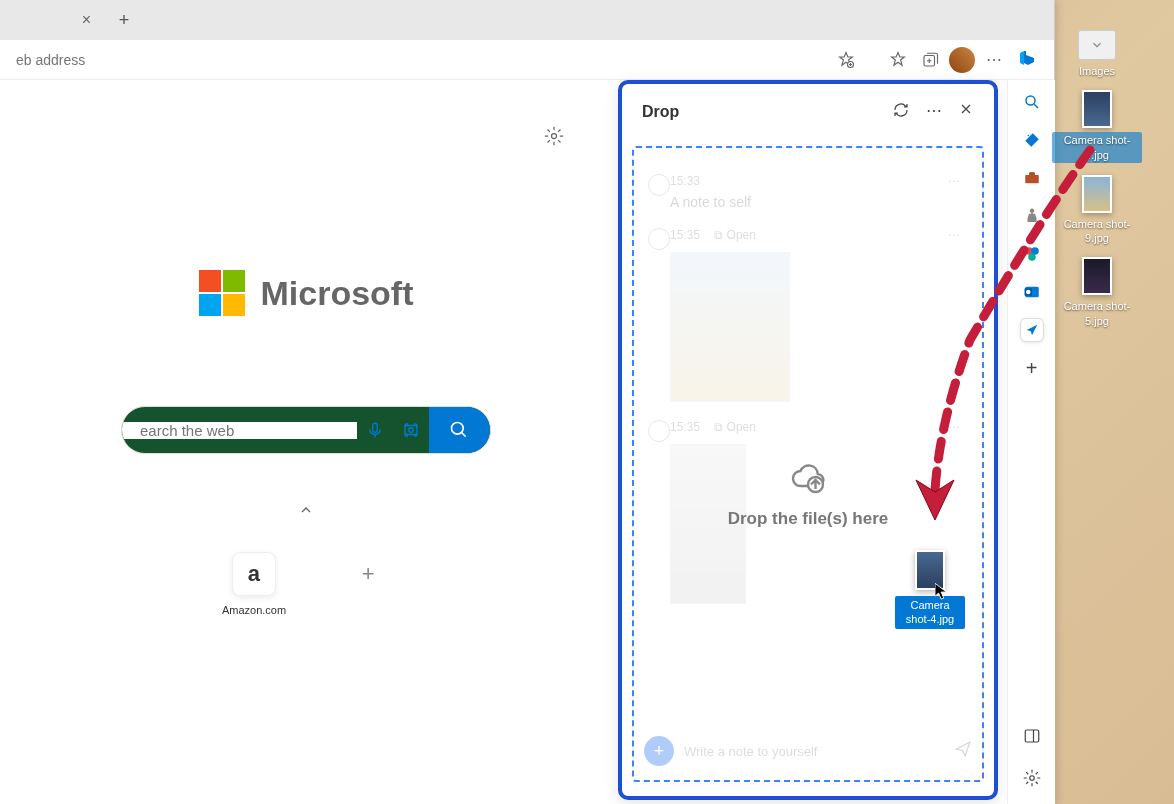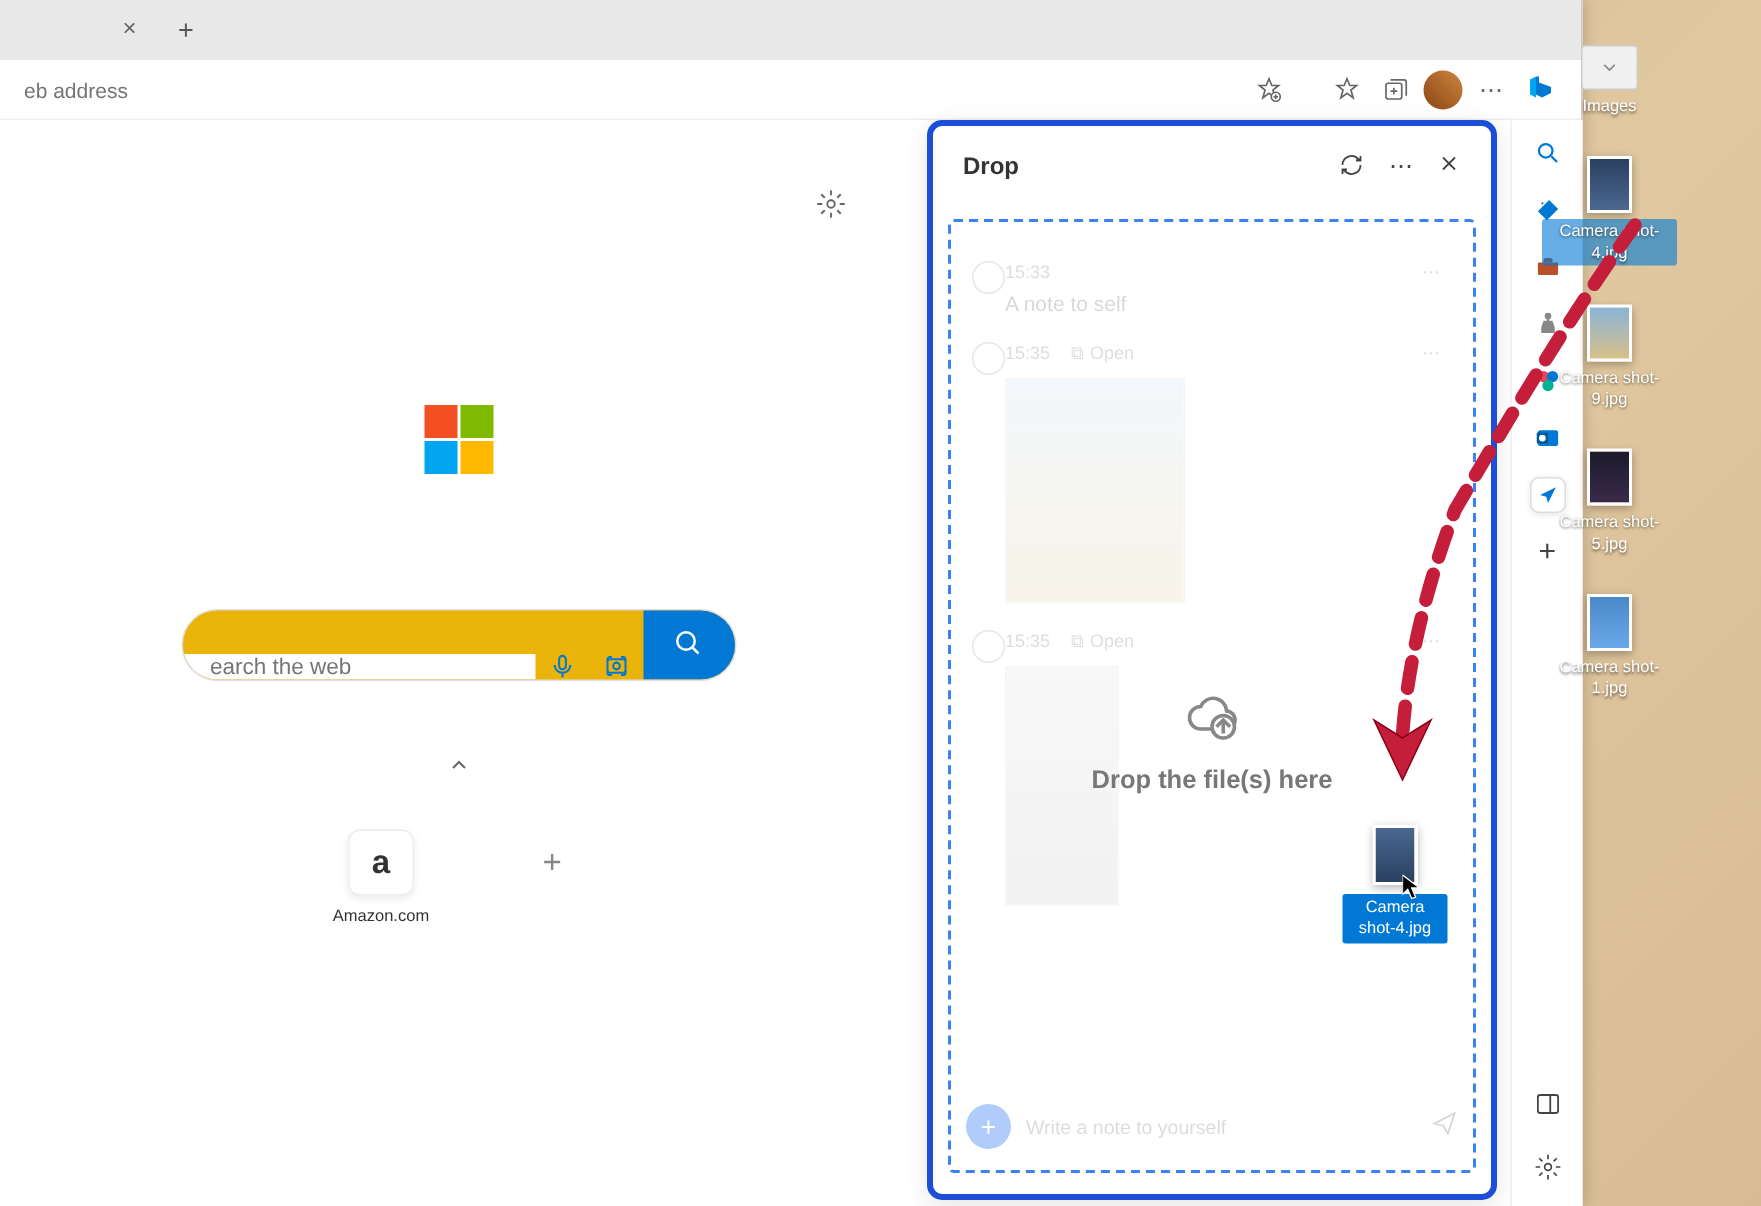"Images" .desk-icons { gap: 26px -> 12px; left: 1028px -> 1052px }
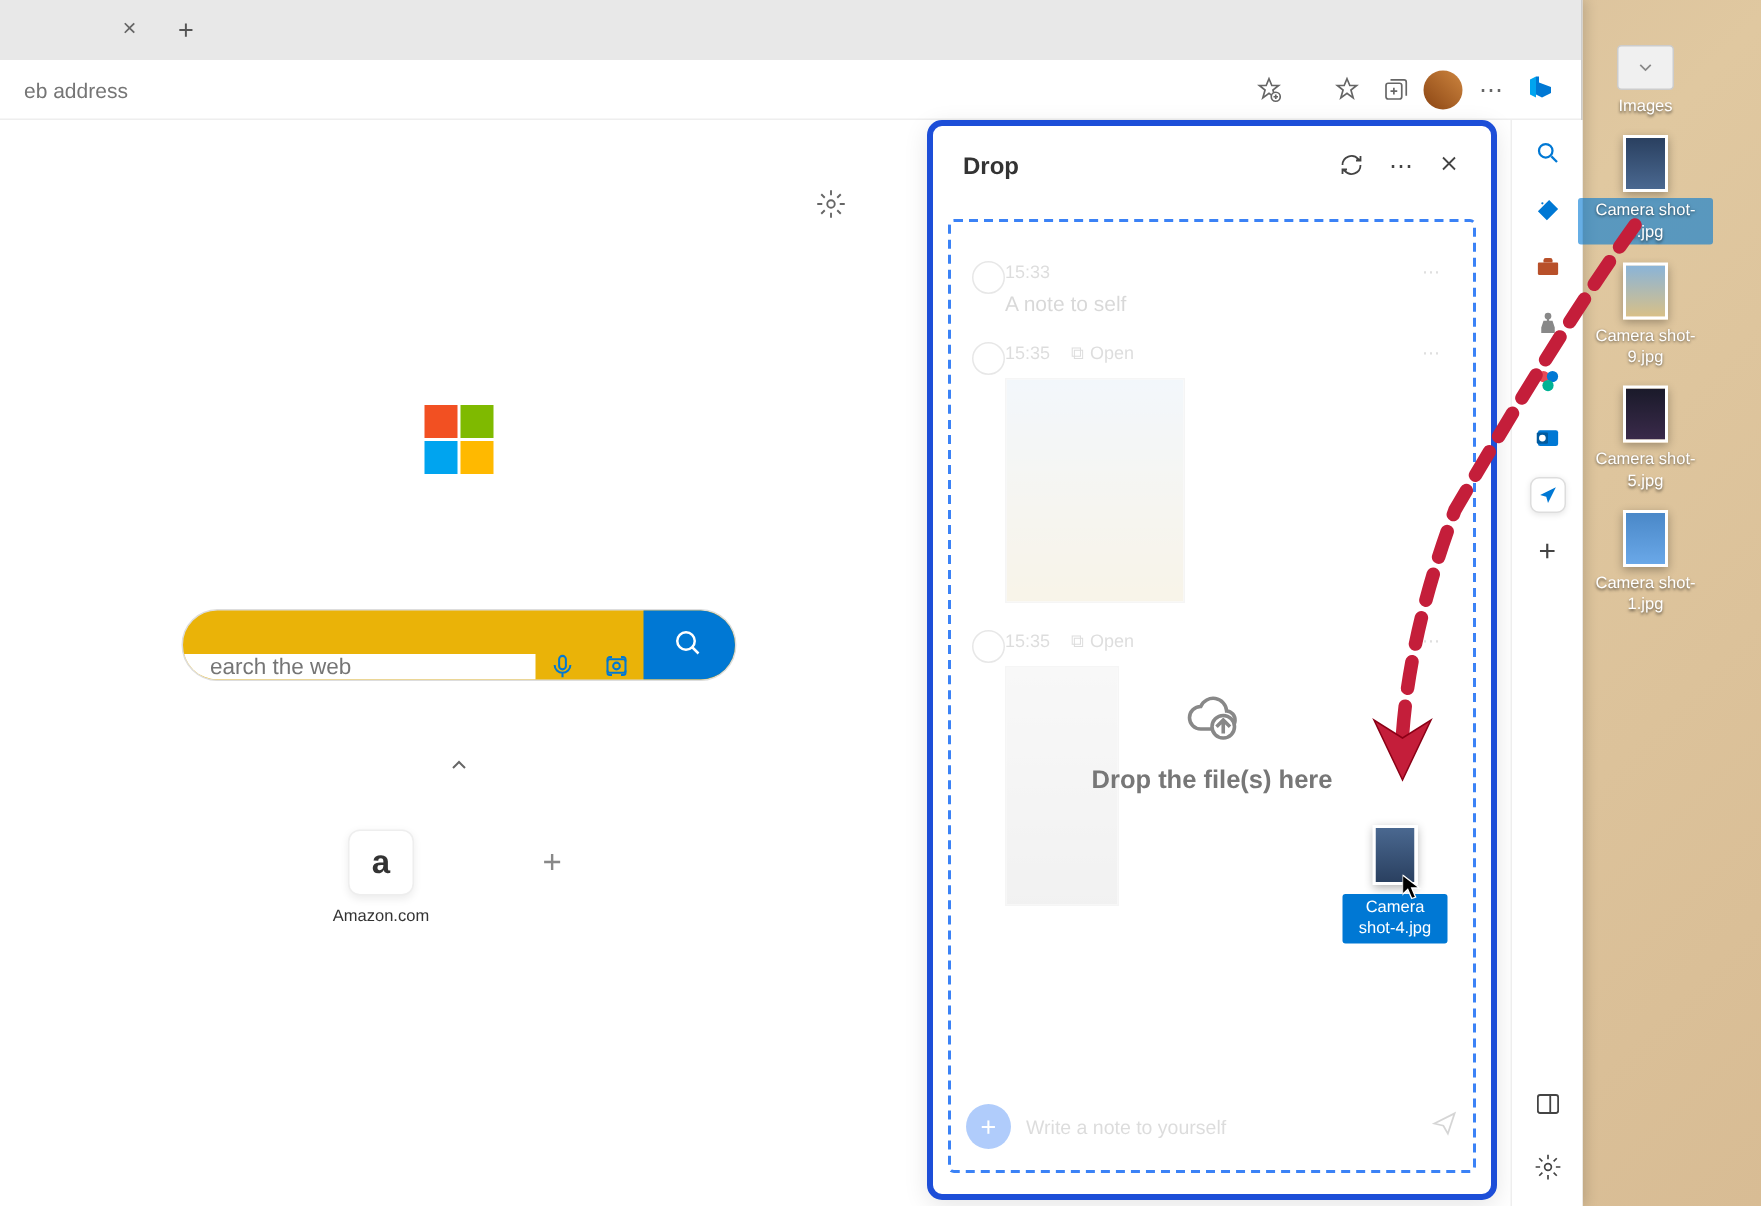"Microsoft" div.ms-text { html: none -> <div>Microsoft</div> }
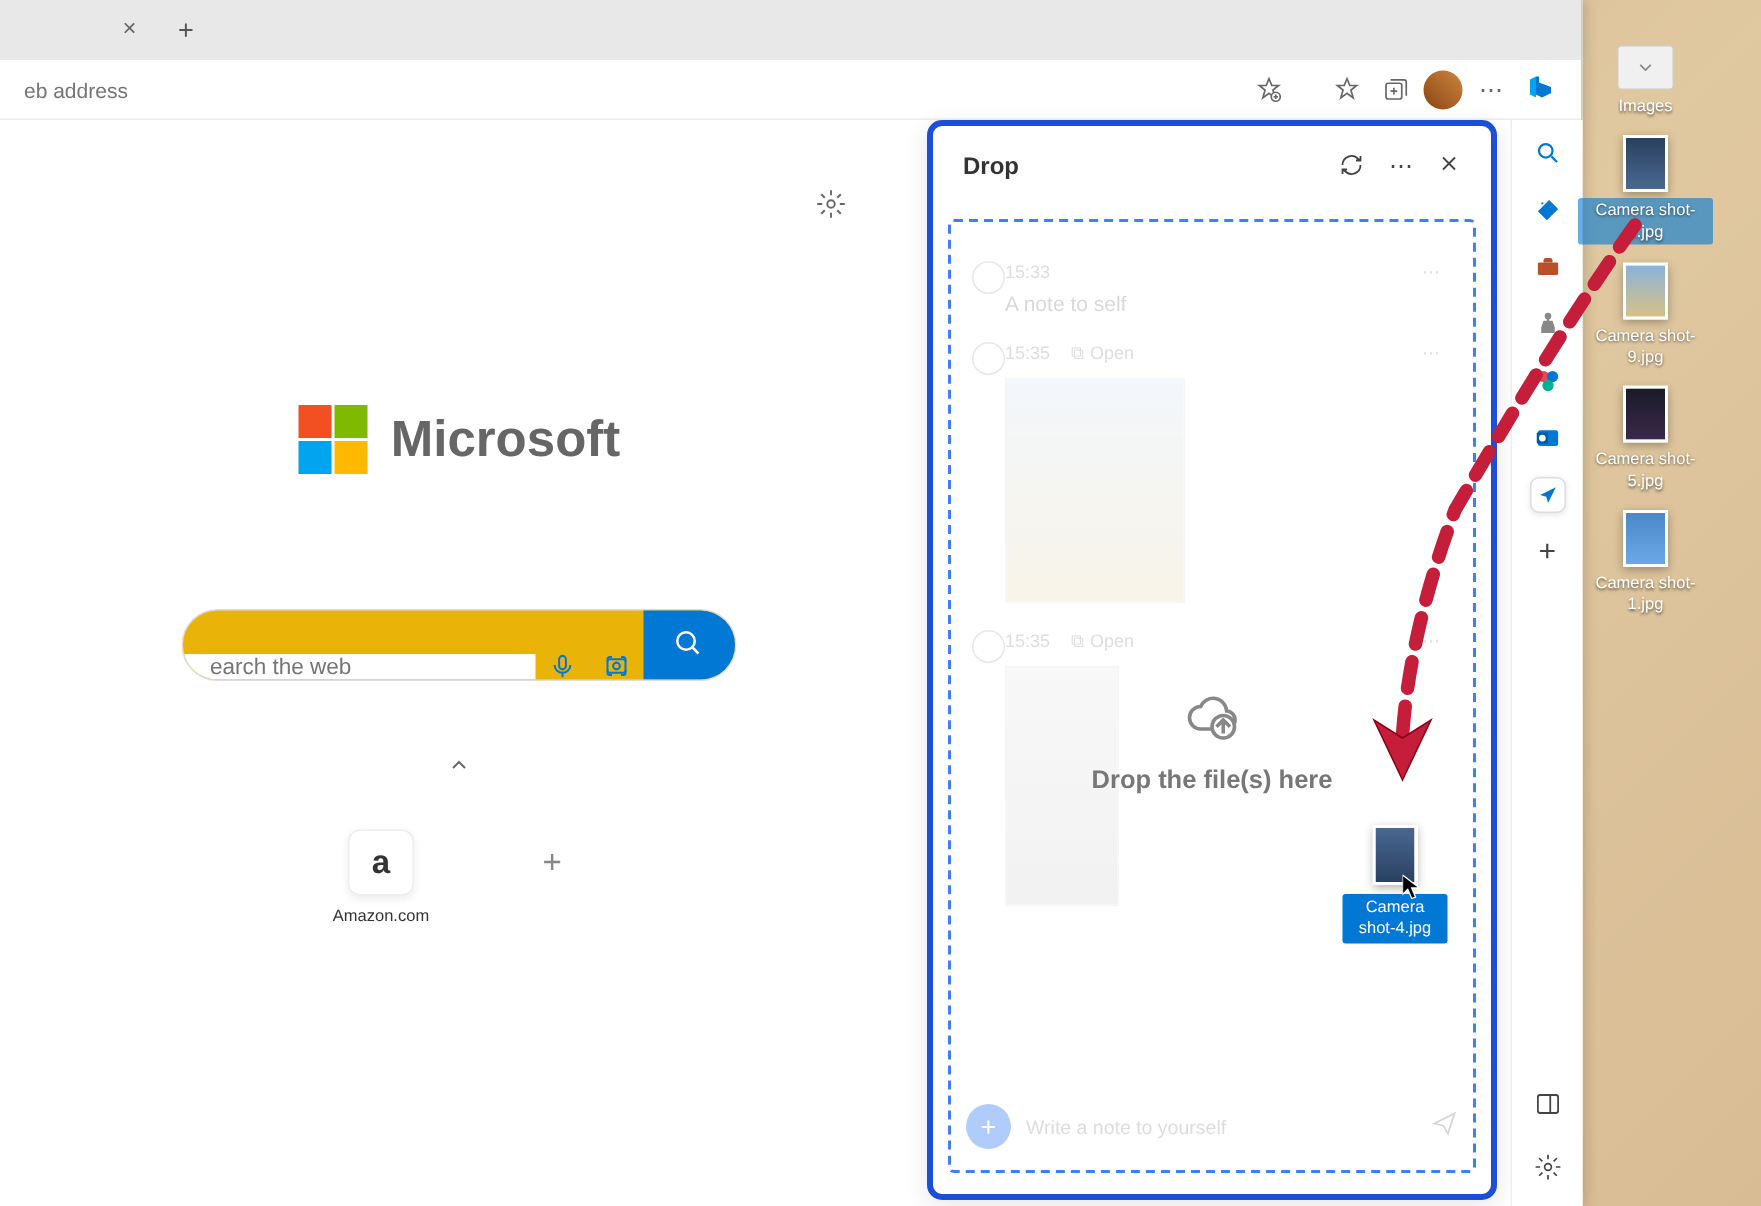"Camera shot-1.jpg" div.desk-item { html: <div> <div></div> <div>Camera shot-1.jpg</div> </div> -> none }
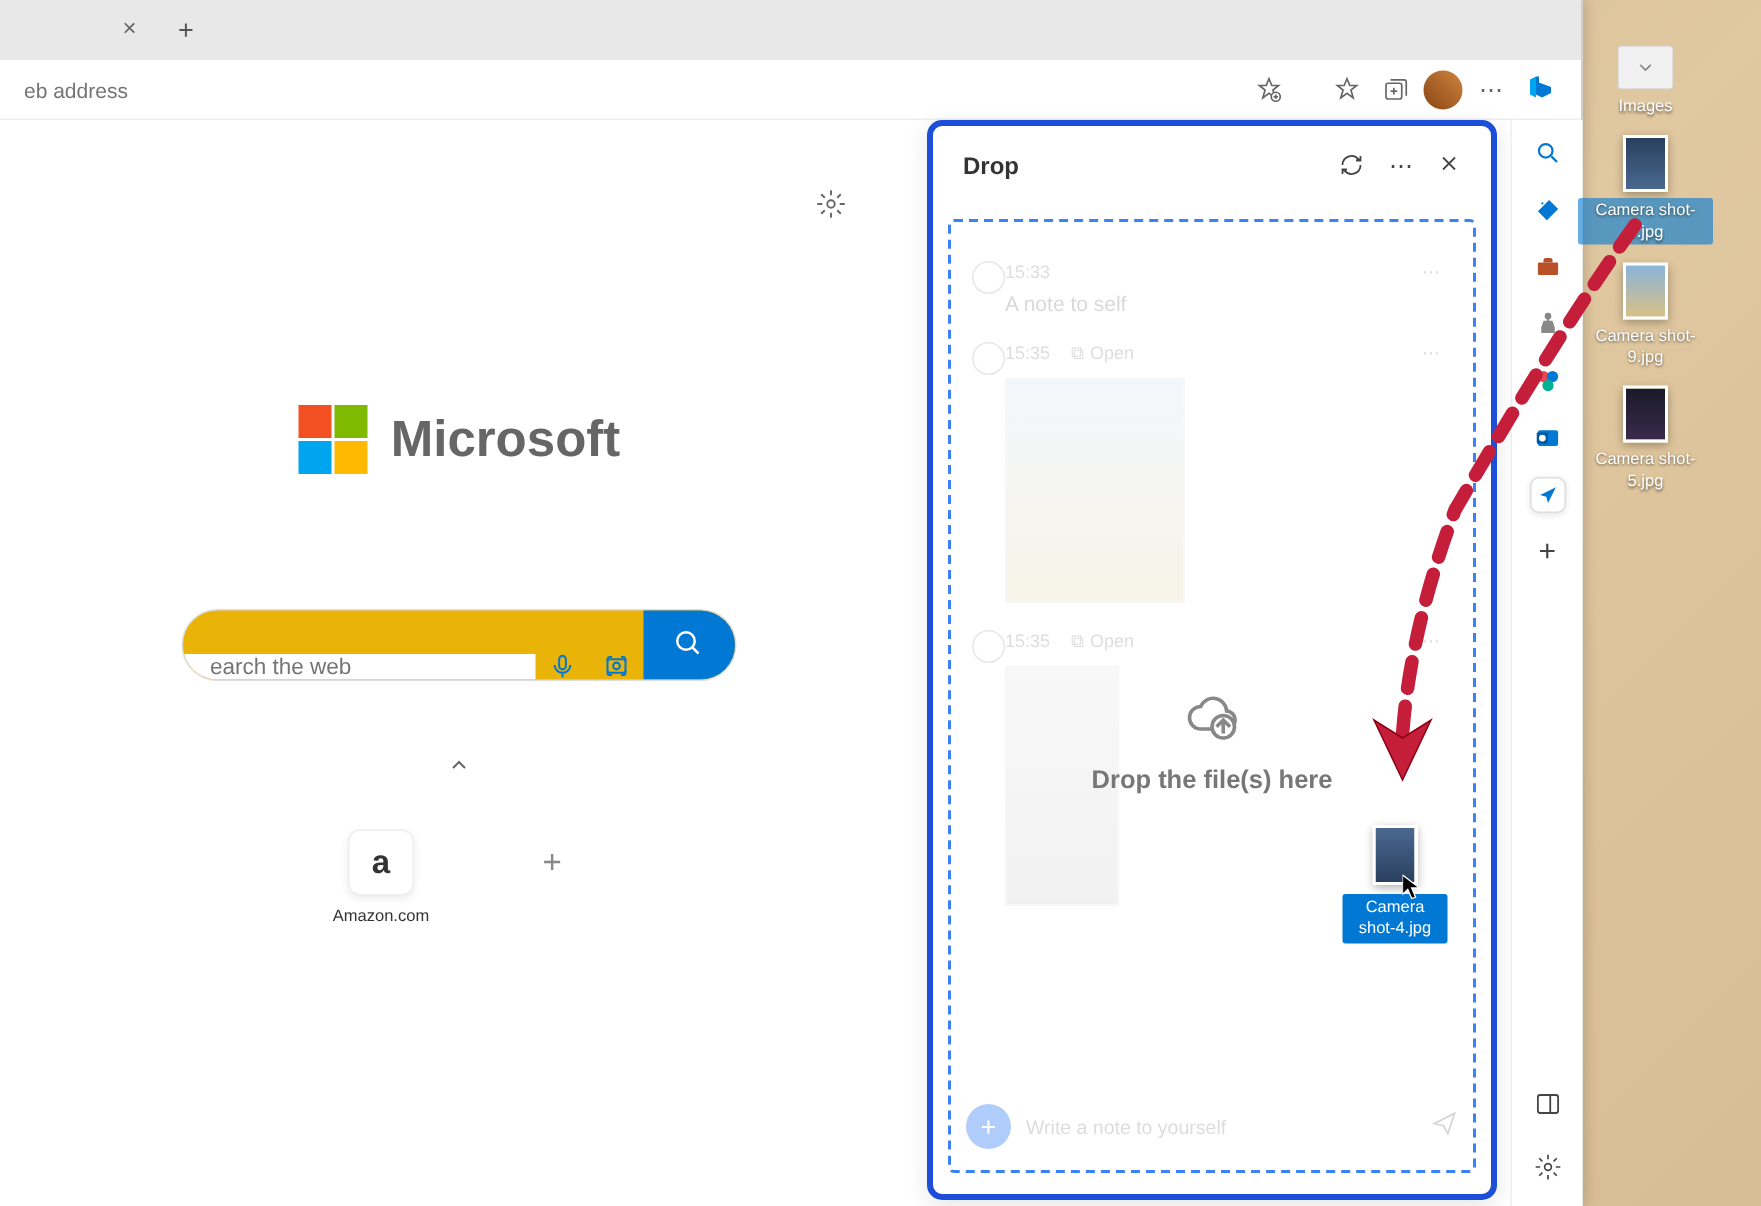"earch the web" .searchbox { align-items: flex-end -> center; background: #eab308 -> #14532d }
